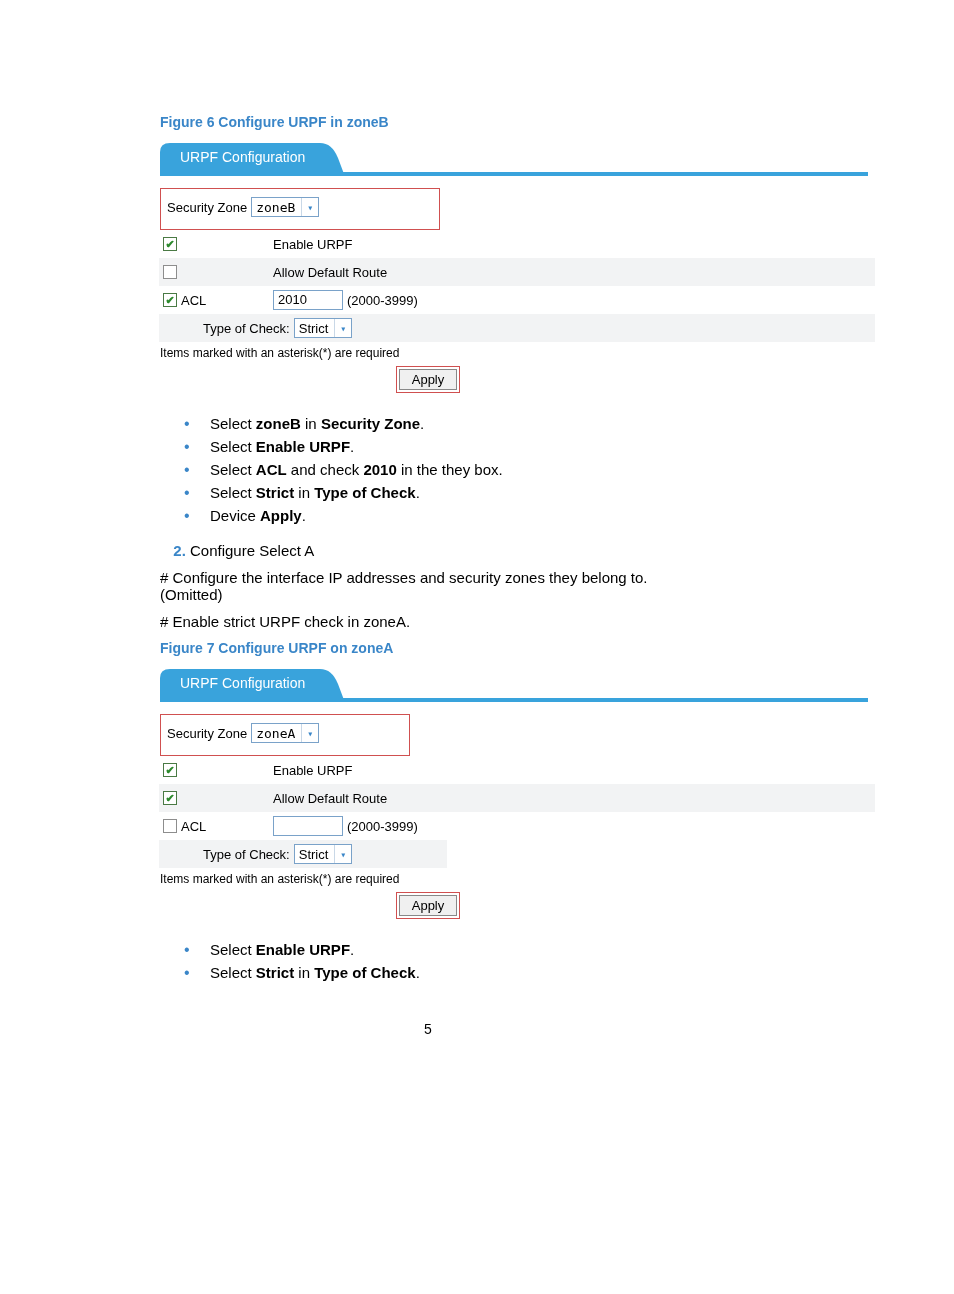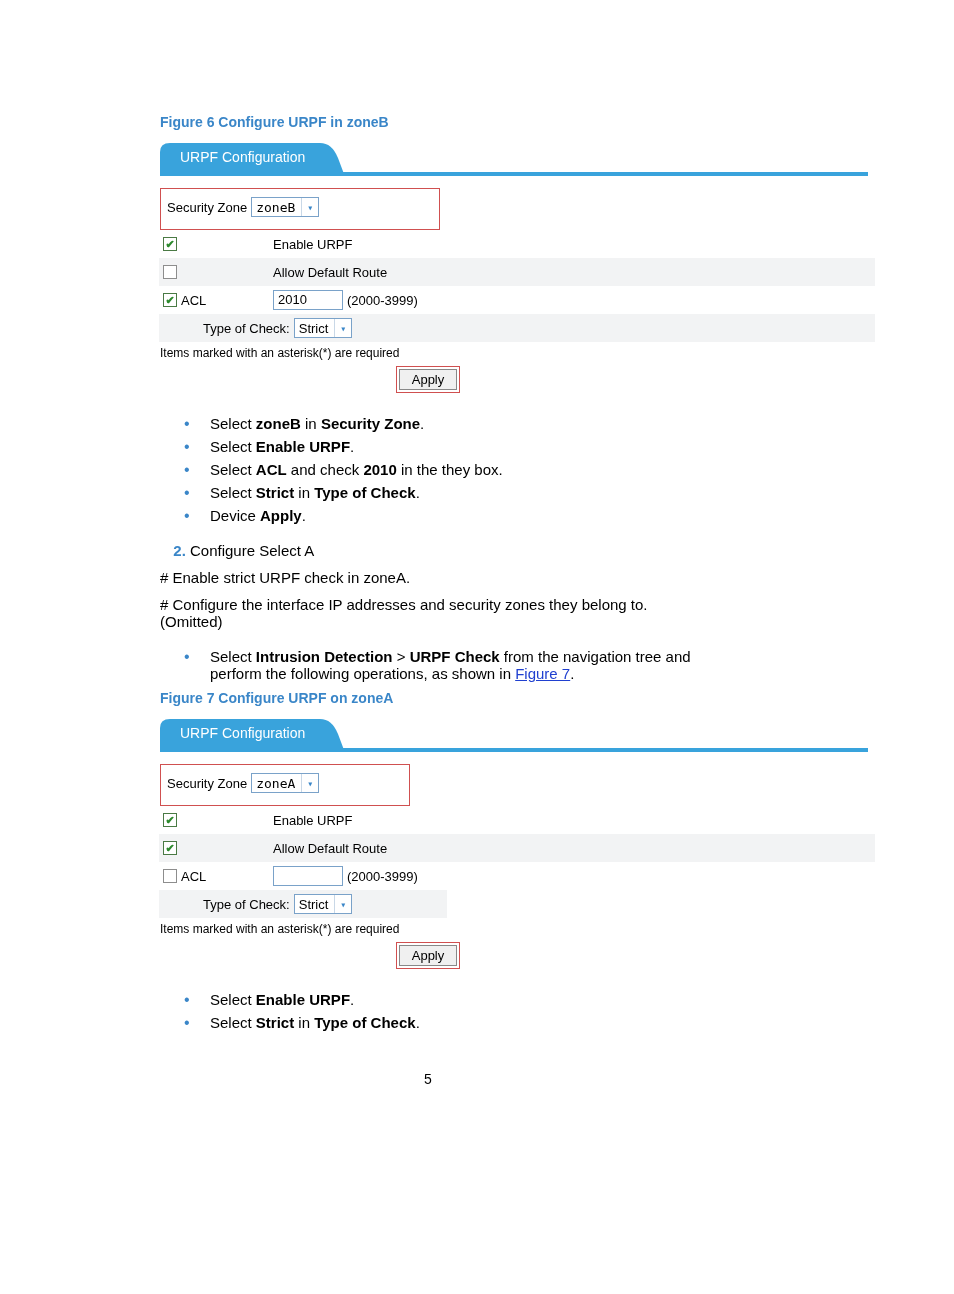"# Enable strict URPF check" div.body-text { order: before "# Configure the interface IP" -> after "# Configure the interface IP" }
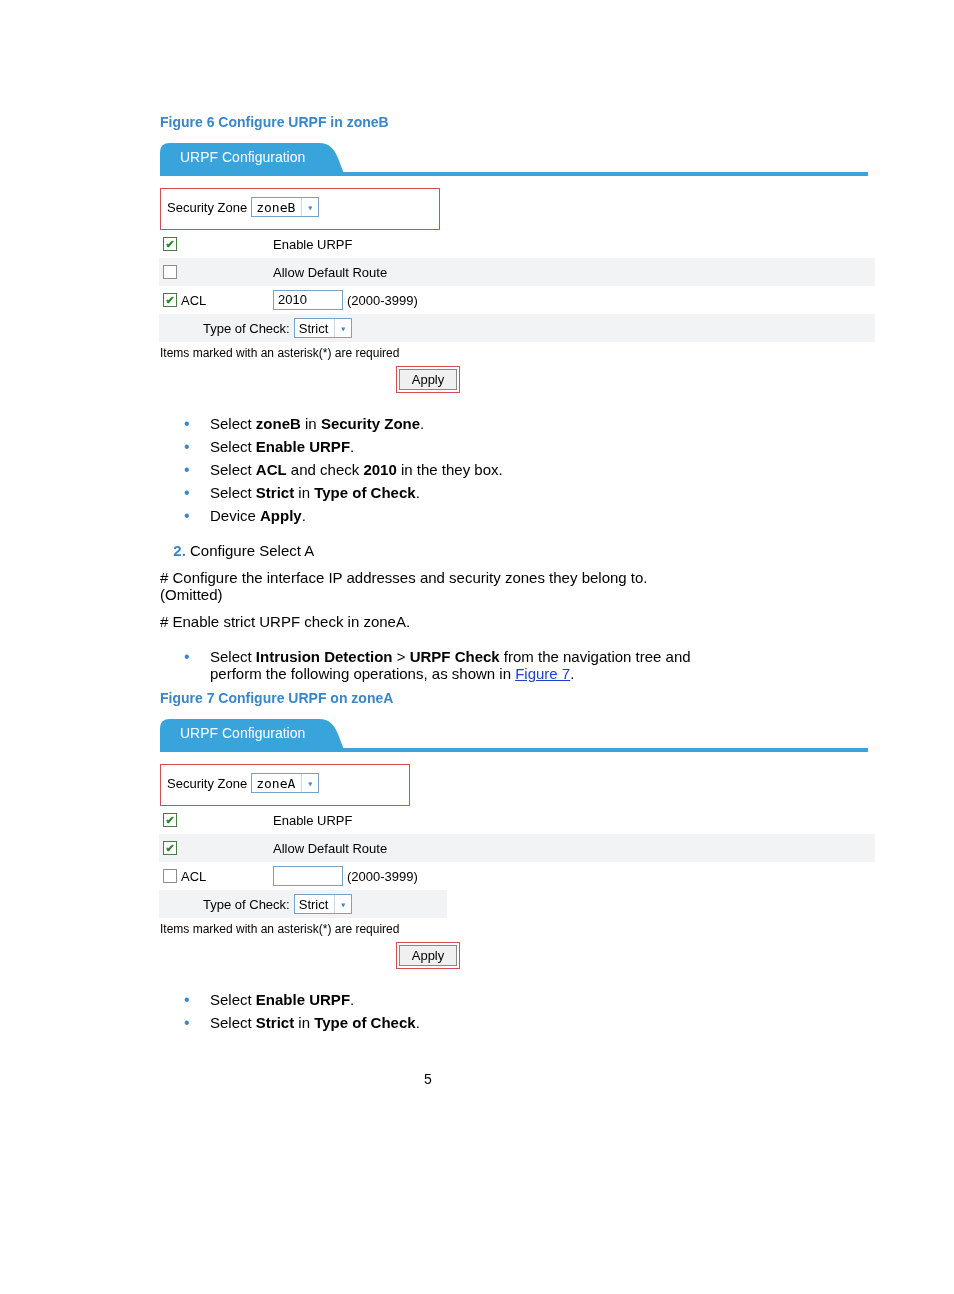"Select Intrusion Detection > URPF" ul.bullets { html: <ul> <li> <span>Select </span><b>Intrusion Detection</b><span> &gt; </span><b>URPF Check</b><span> from the navigation tree and perform the following operations, as shown in </span><span>Figure 7</span><span>.</span> </li> </ul> -> none }
